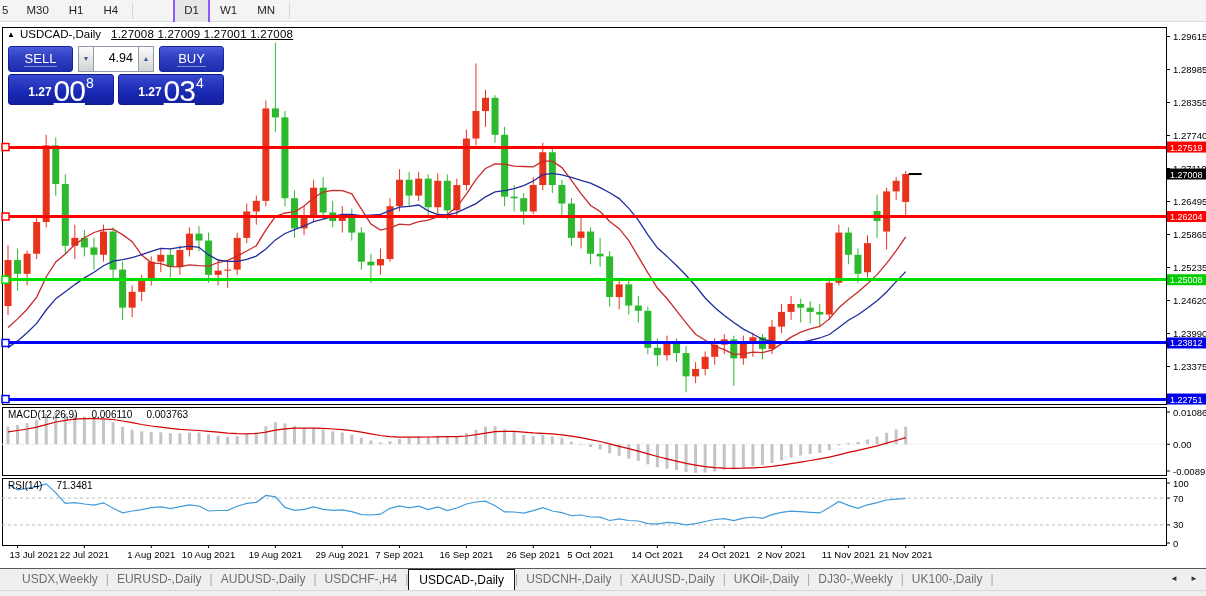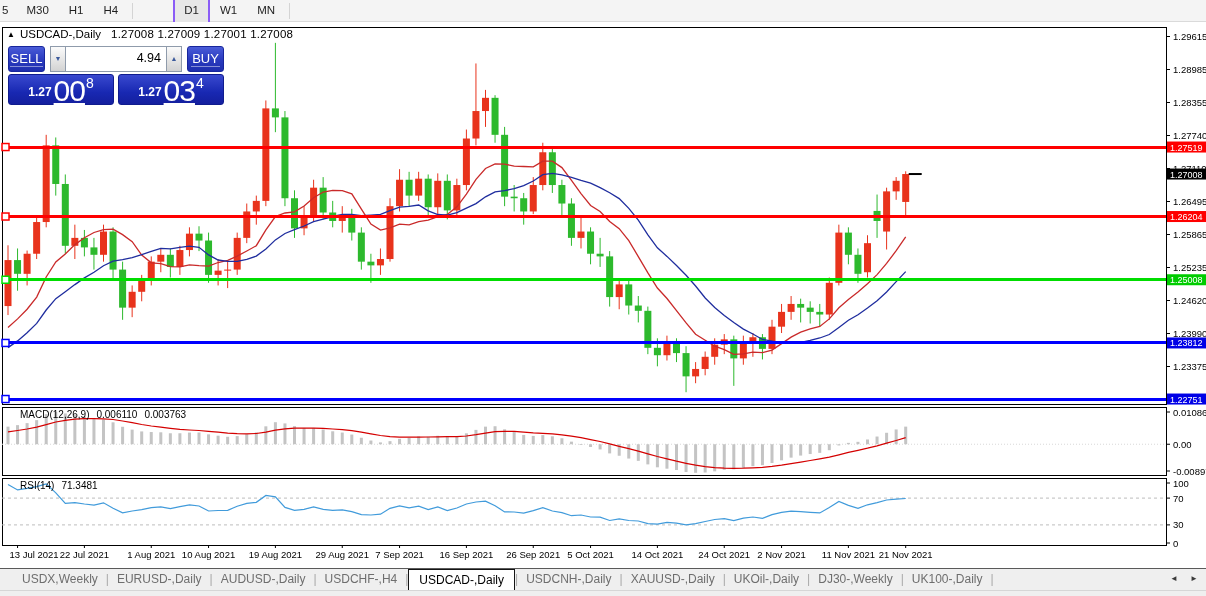"1.27008 1.27009 1.27001 1.27008" .title-values { text-decoration: none -> underline }
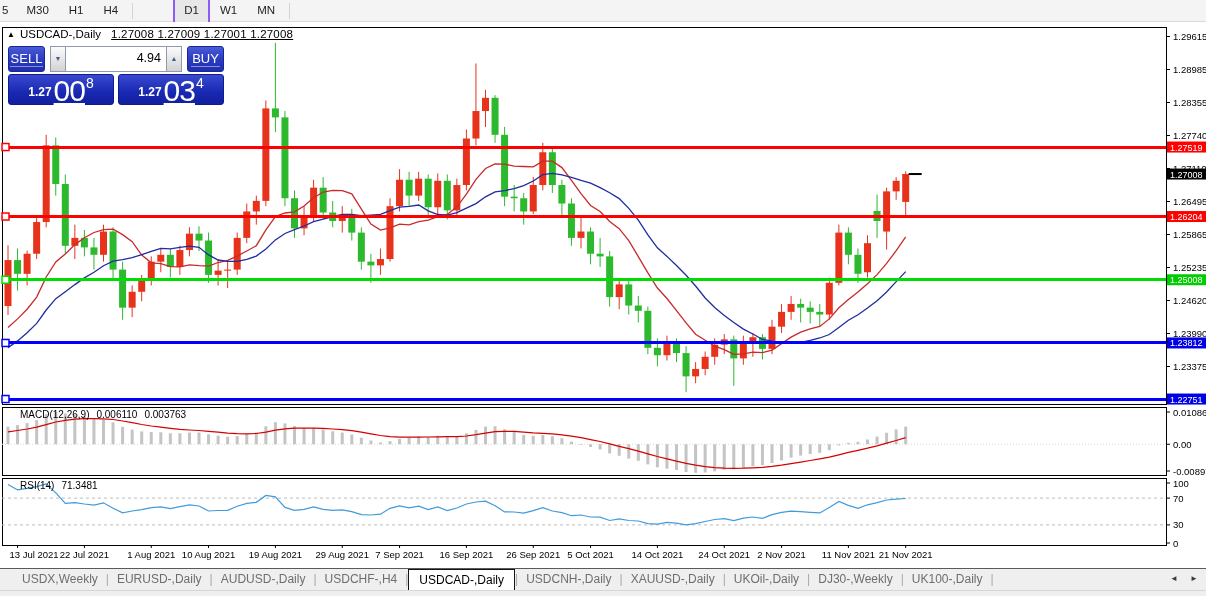"SELL" .btn-sell,.btn-buy { width: 37px -> 65px }
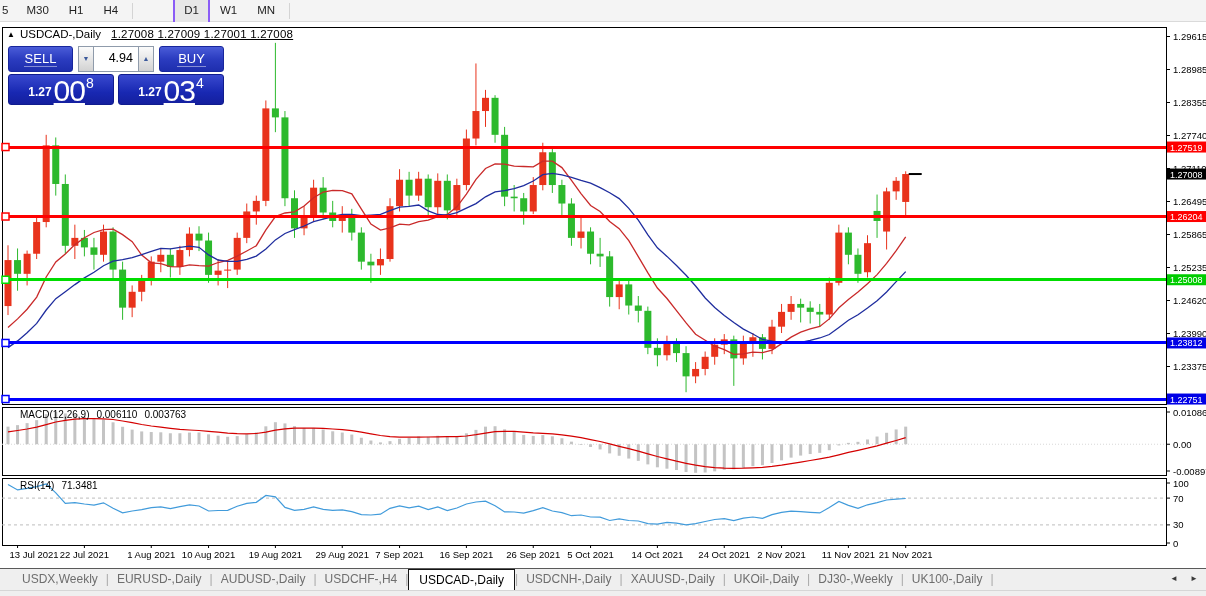"MACD(12,26,9)" .macd-label,.rsi-label { gap: 7px -> 14px; left: 20px -> 8px }
